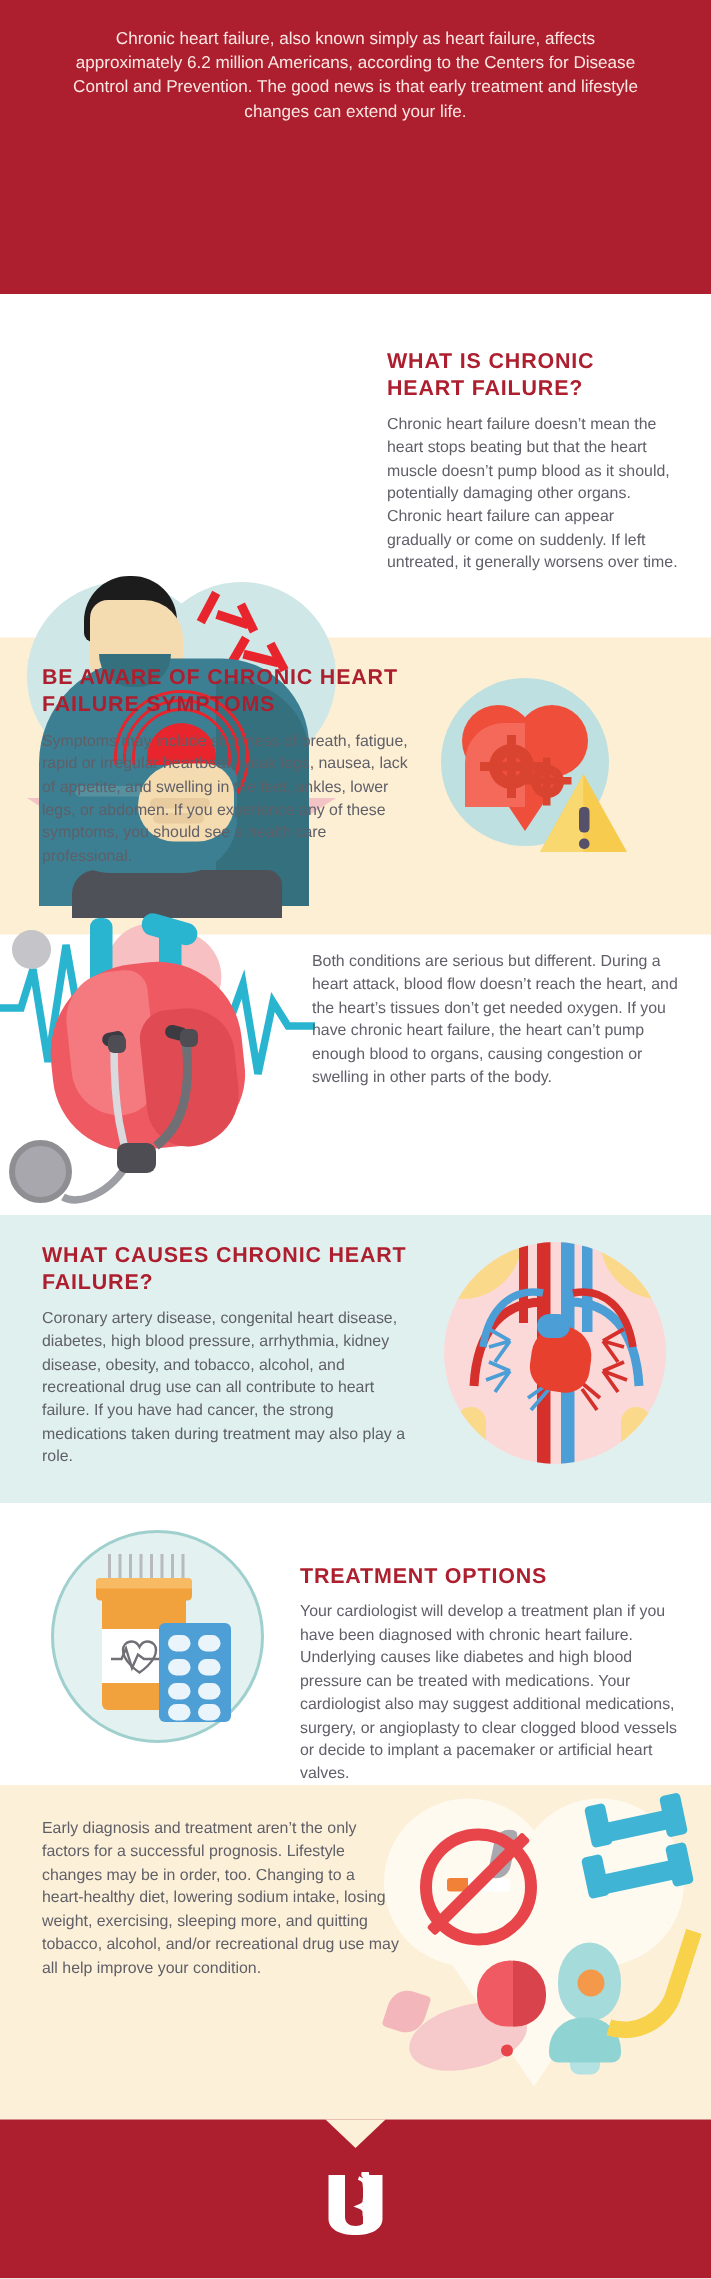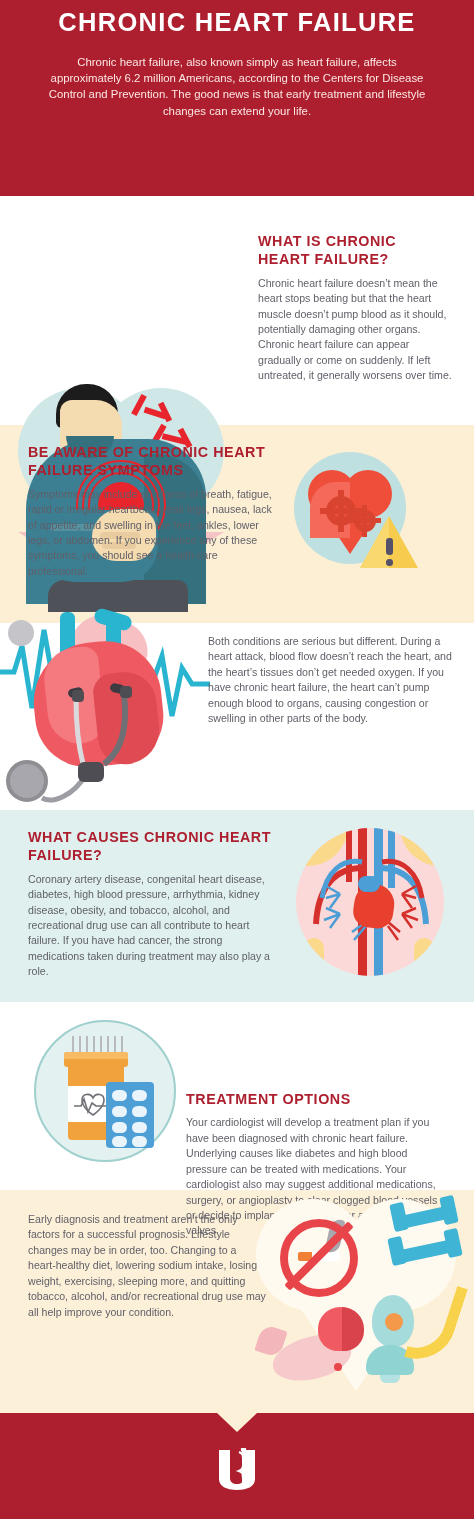"CHRONIC HEART FAILURE" div.bigtitle { html: <div>CHRONIC HEART FAILURE</div> -> none }
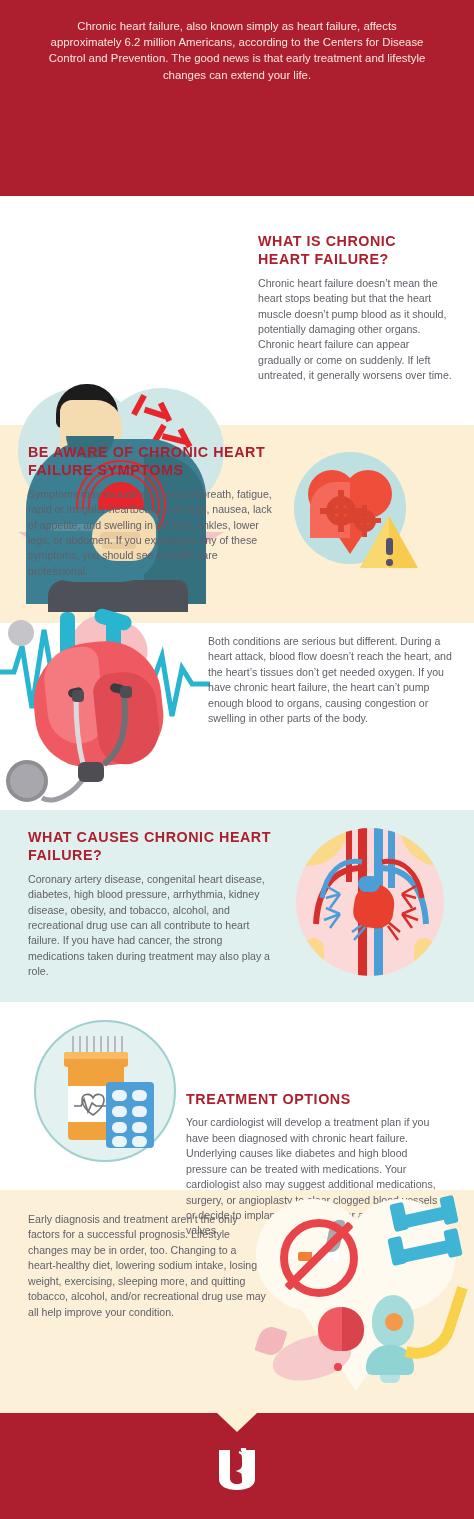"TREATMENT OPTIONS" div.txtcol { left: 186px -> 200px; margin-top: 48px -> none }
